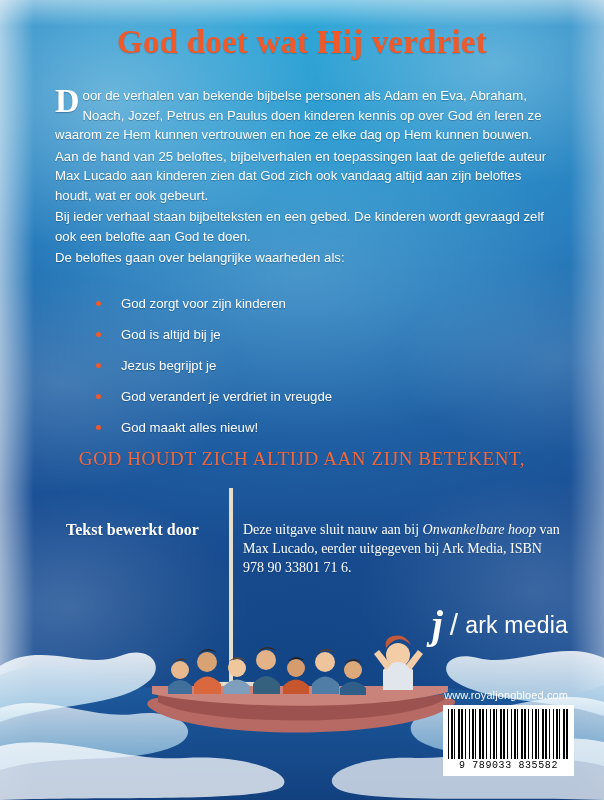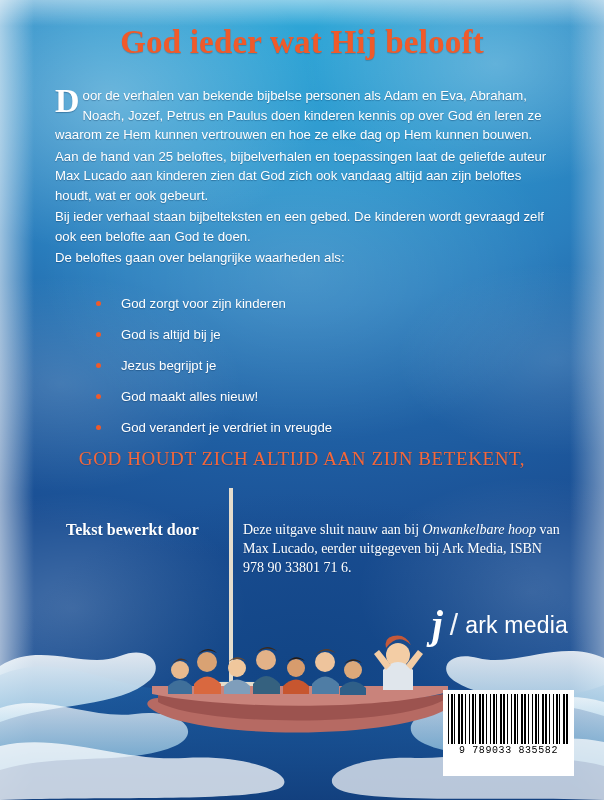"God ieder wat Hij belooft" div.title { text: ieder wat Hij belooft -> doet wat Hij verdriet }
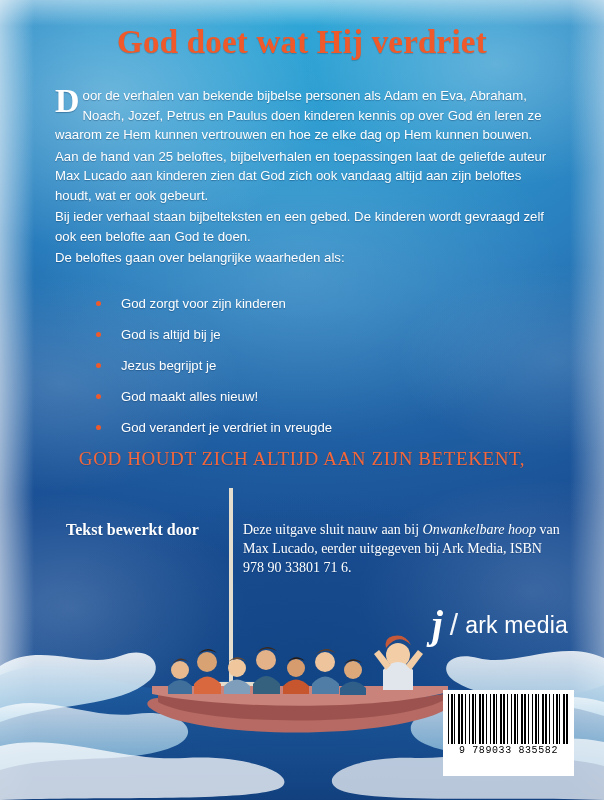"God maakt alles nieuw!" div.bullet { order: before "God verandert je verdriet in" -> after "God verandert je verdriet in" }
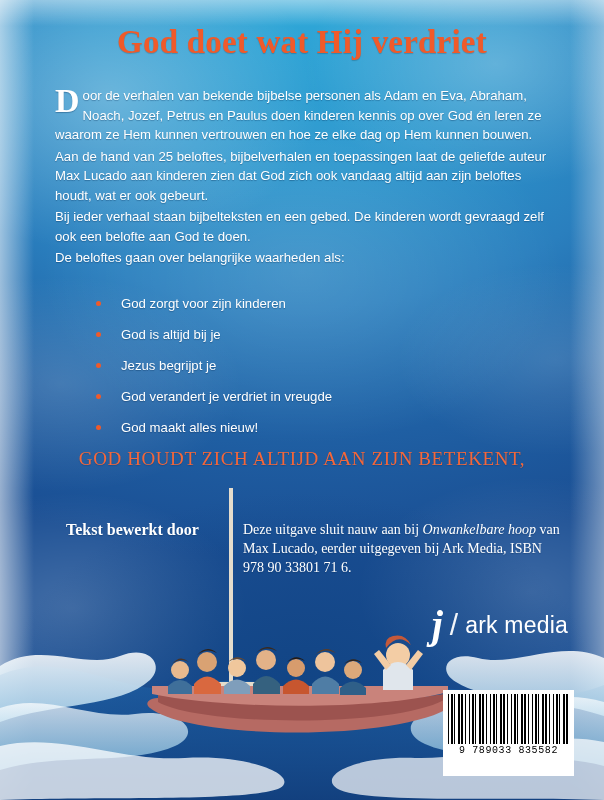"9 789033 835582" .barcode-box { height: 86px -> 71px }
